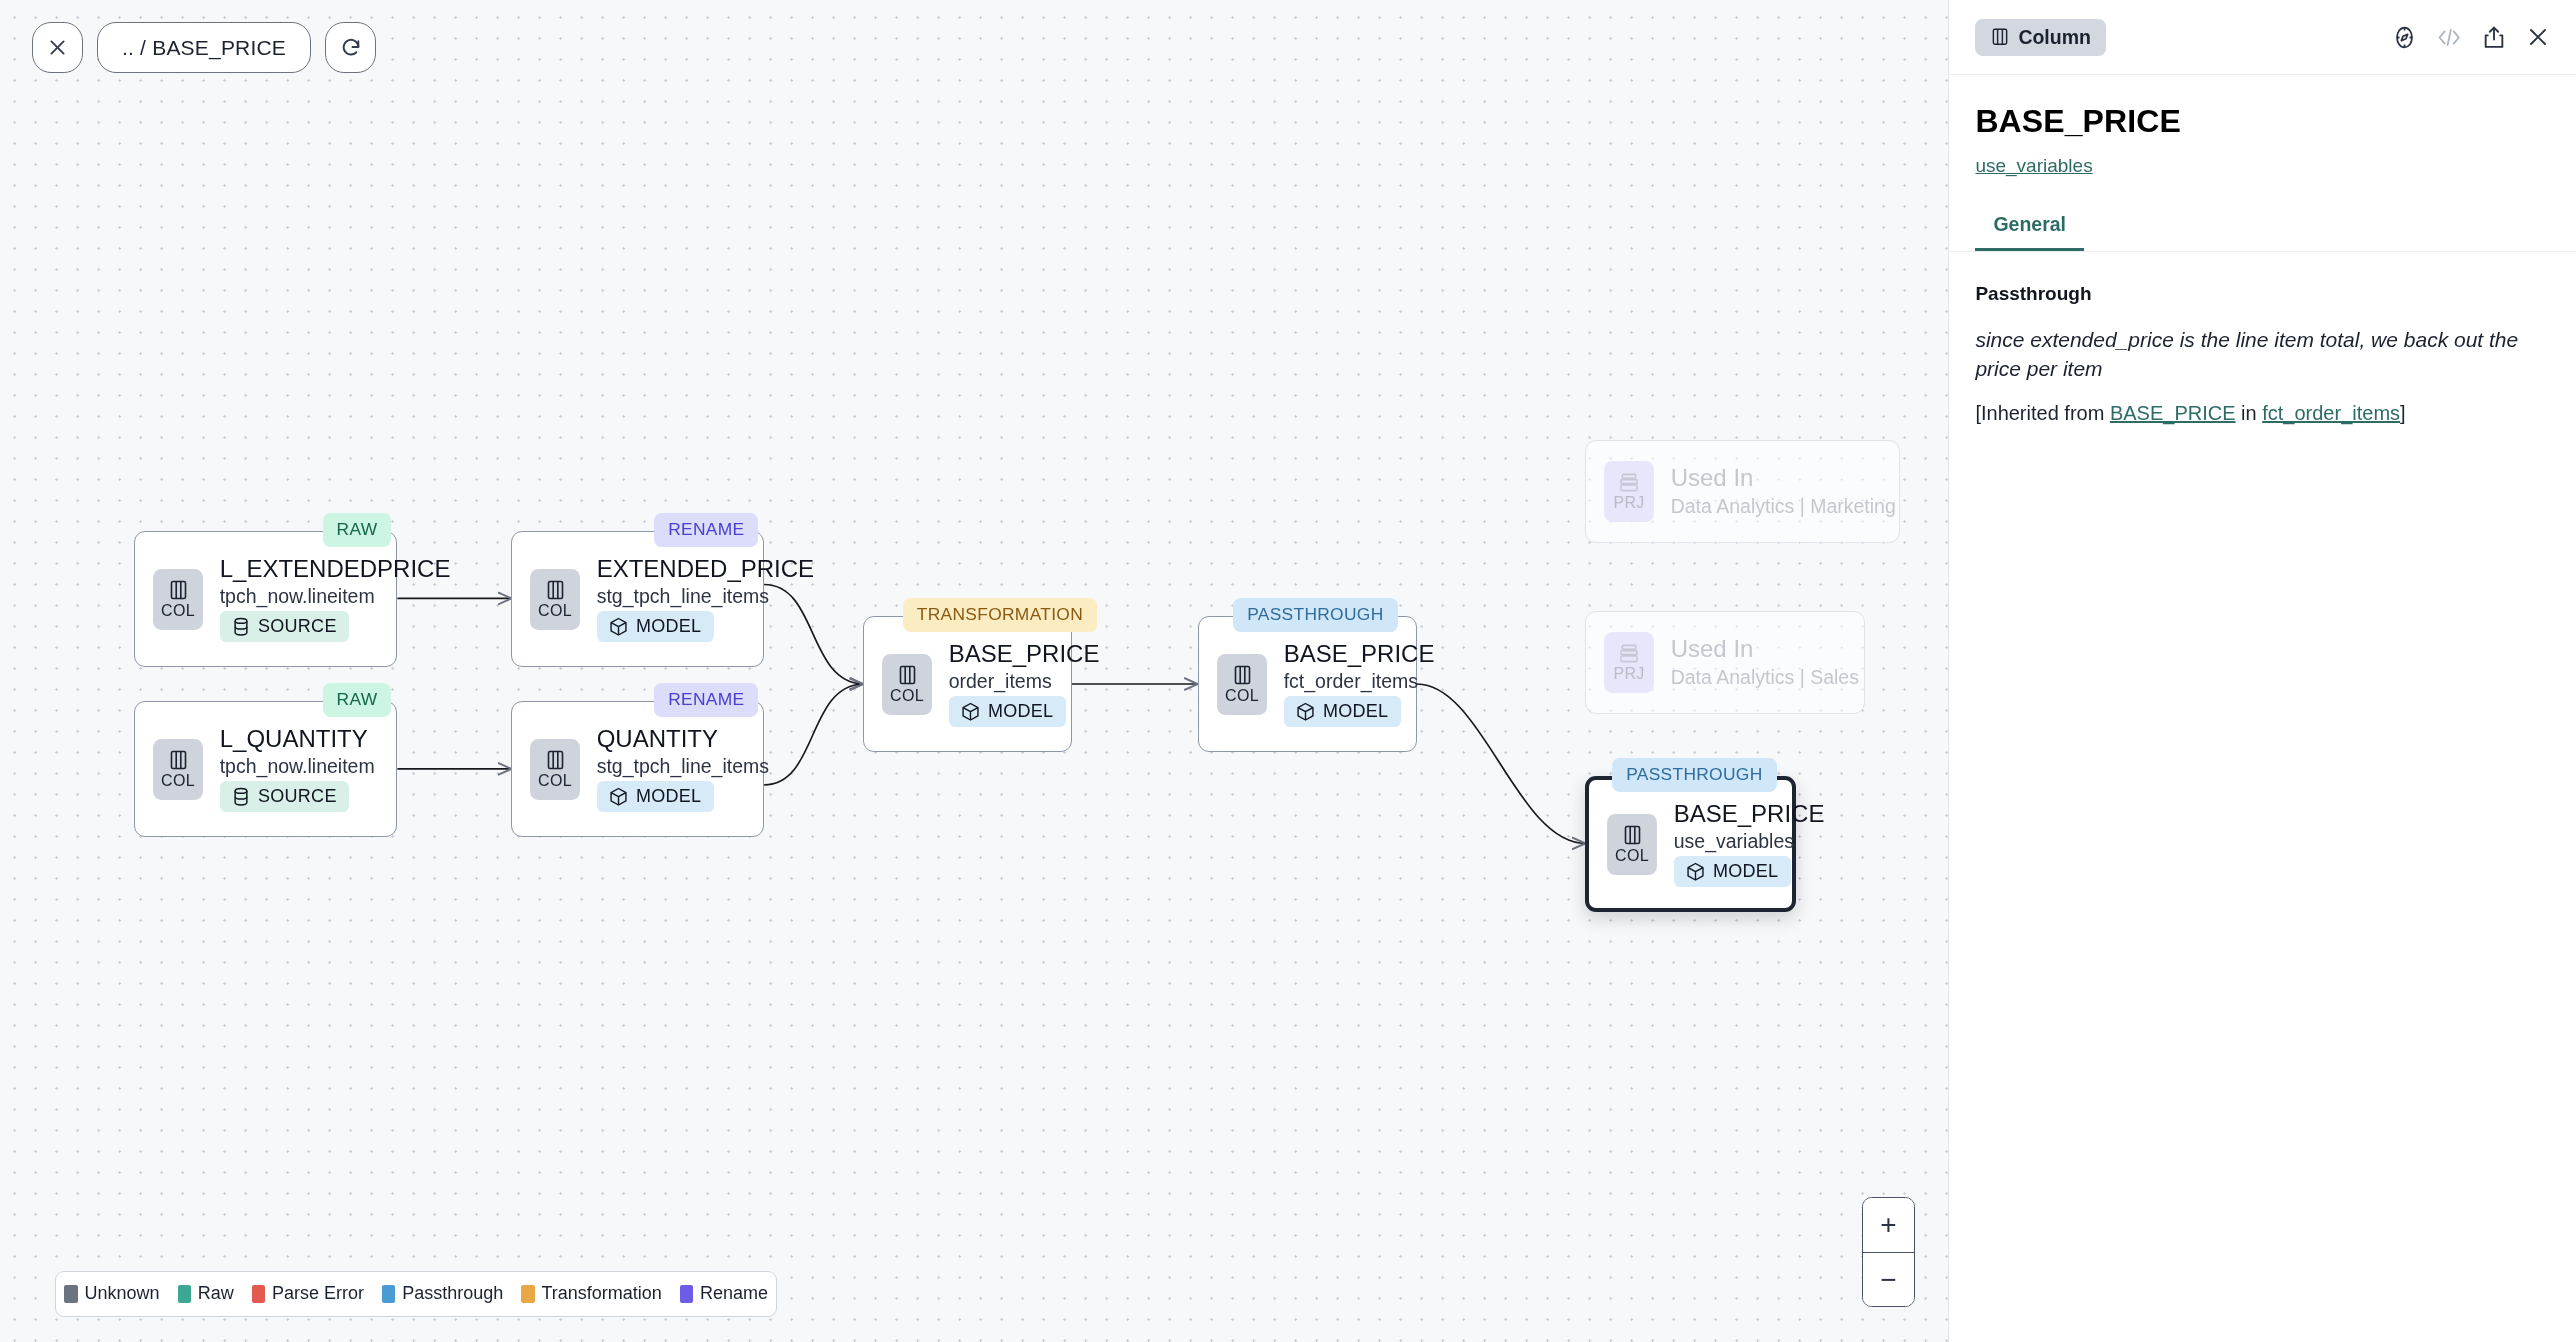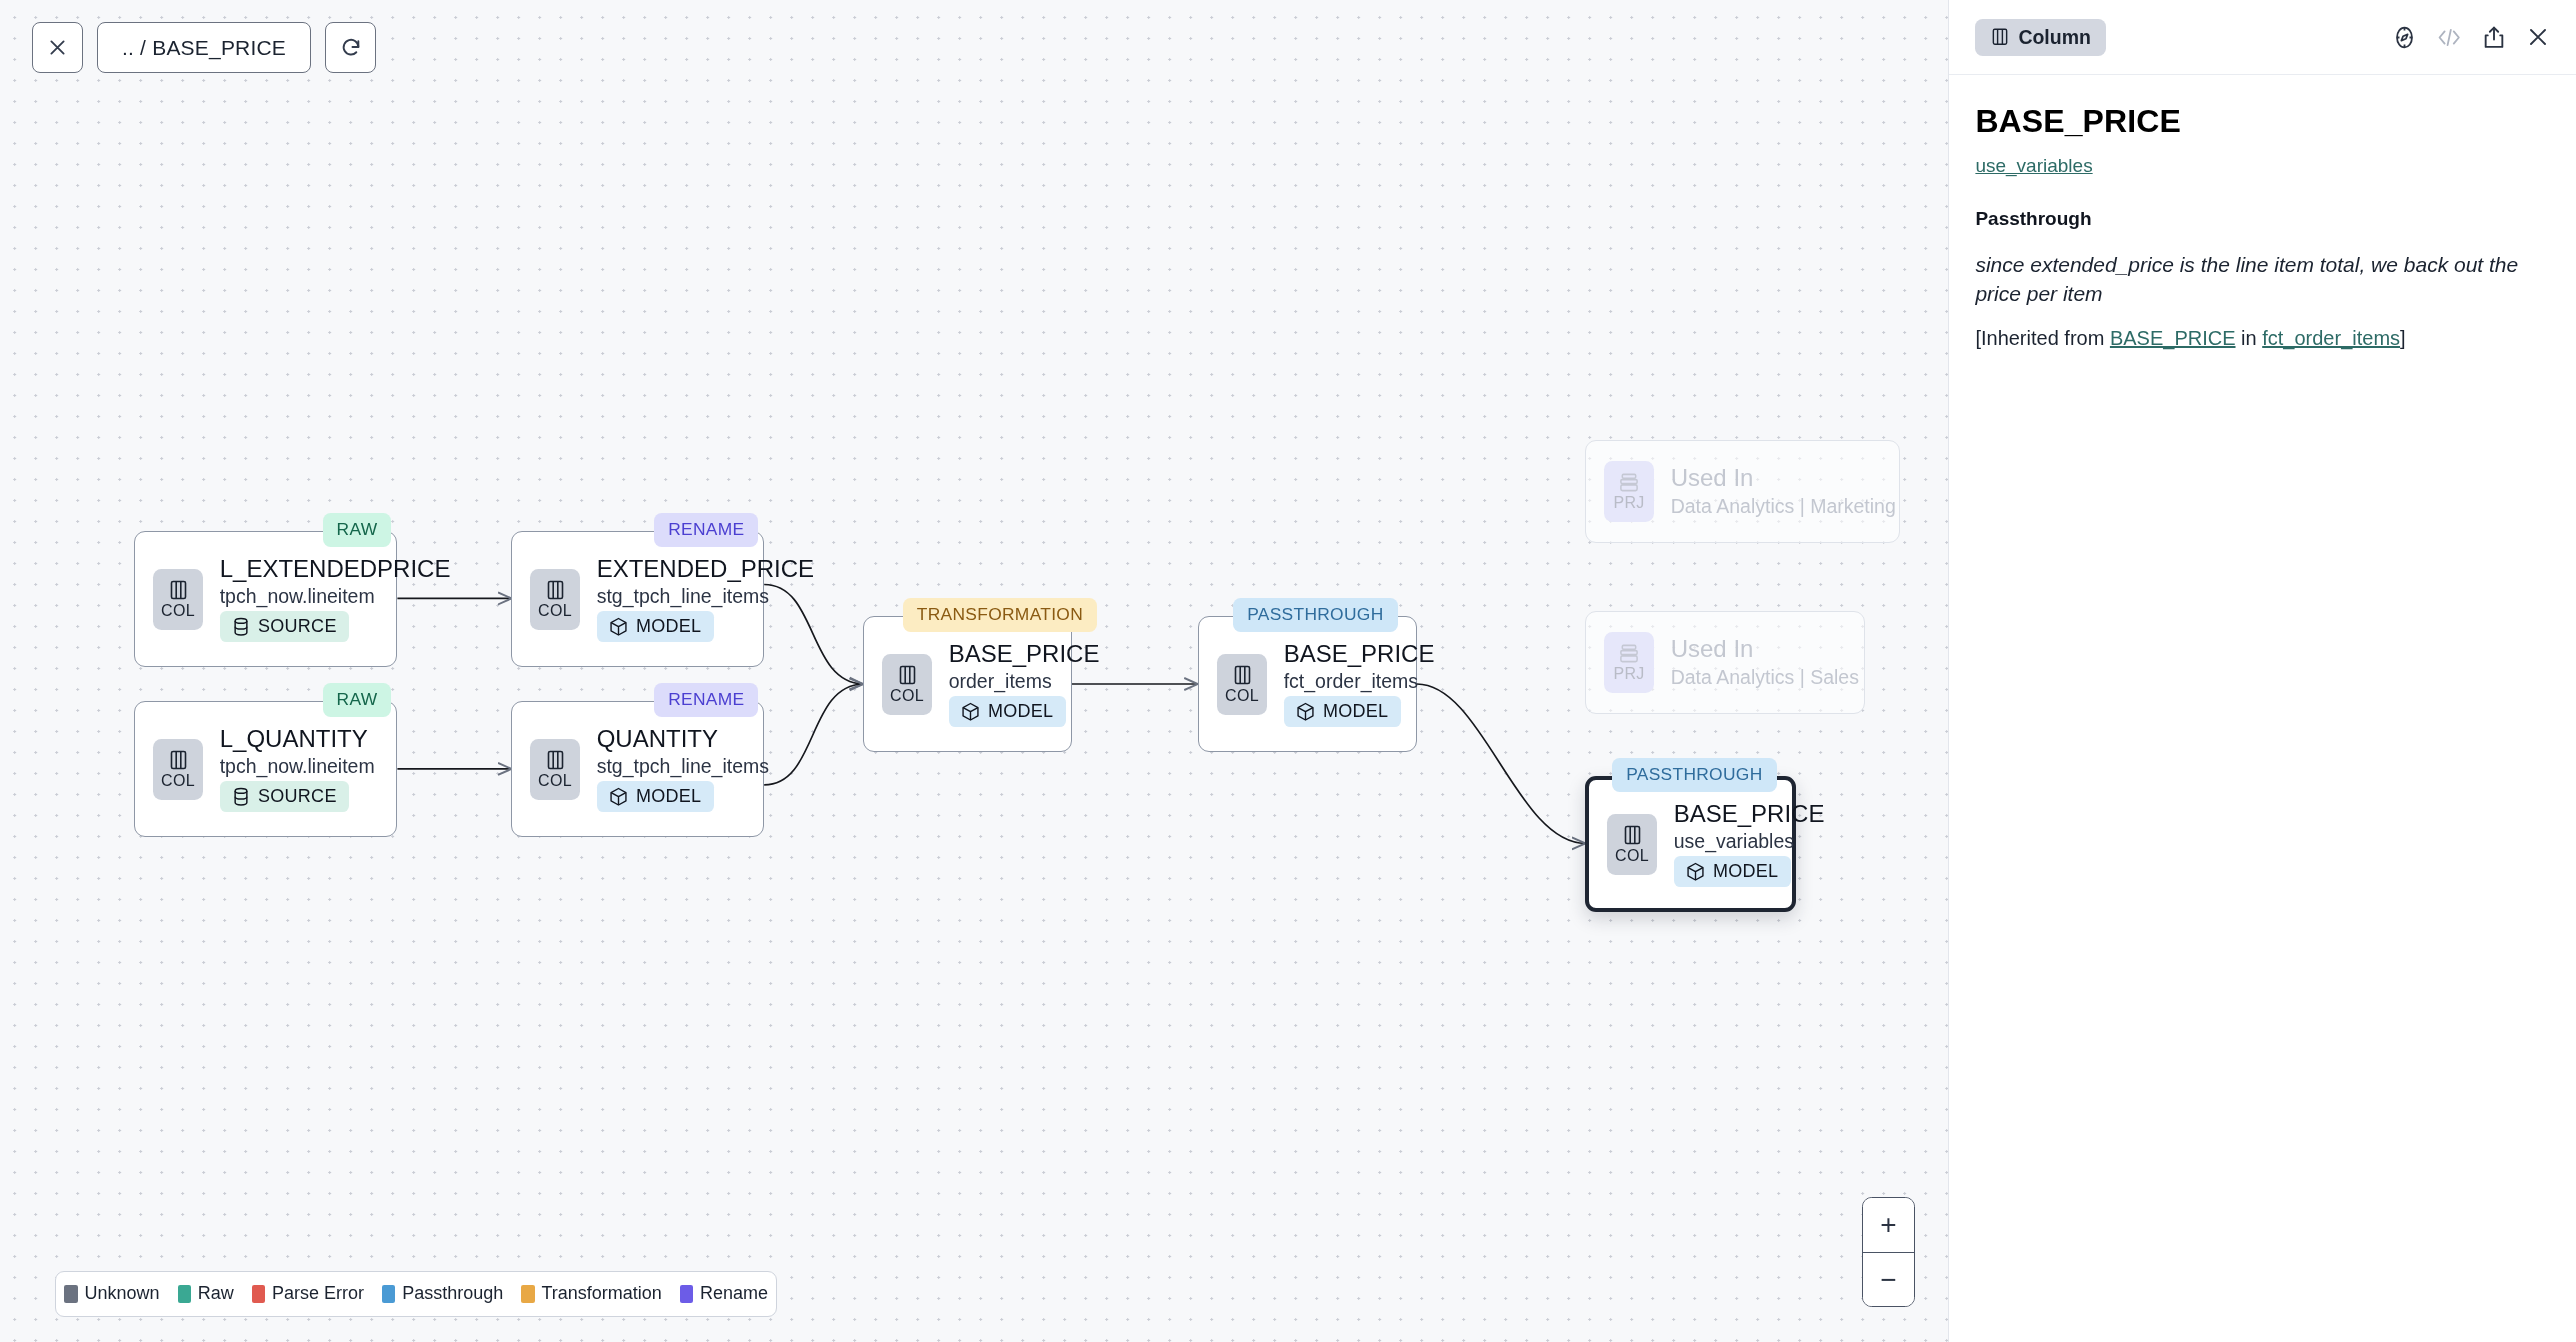".. / BASE_PRICE" .tb-btn { border-radius: 8px -> 19px }
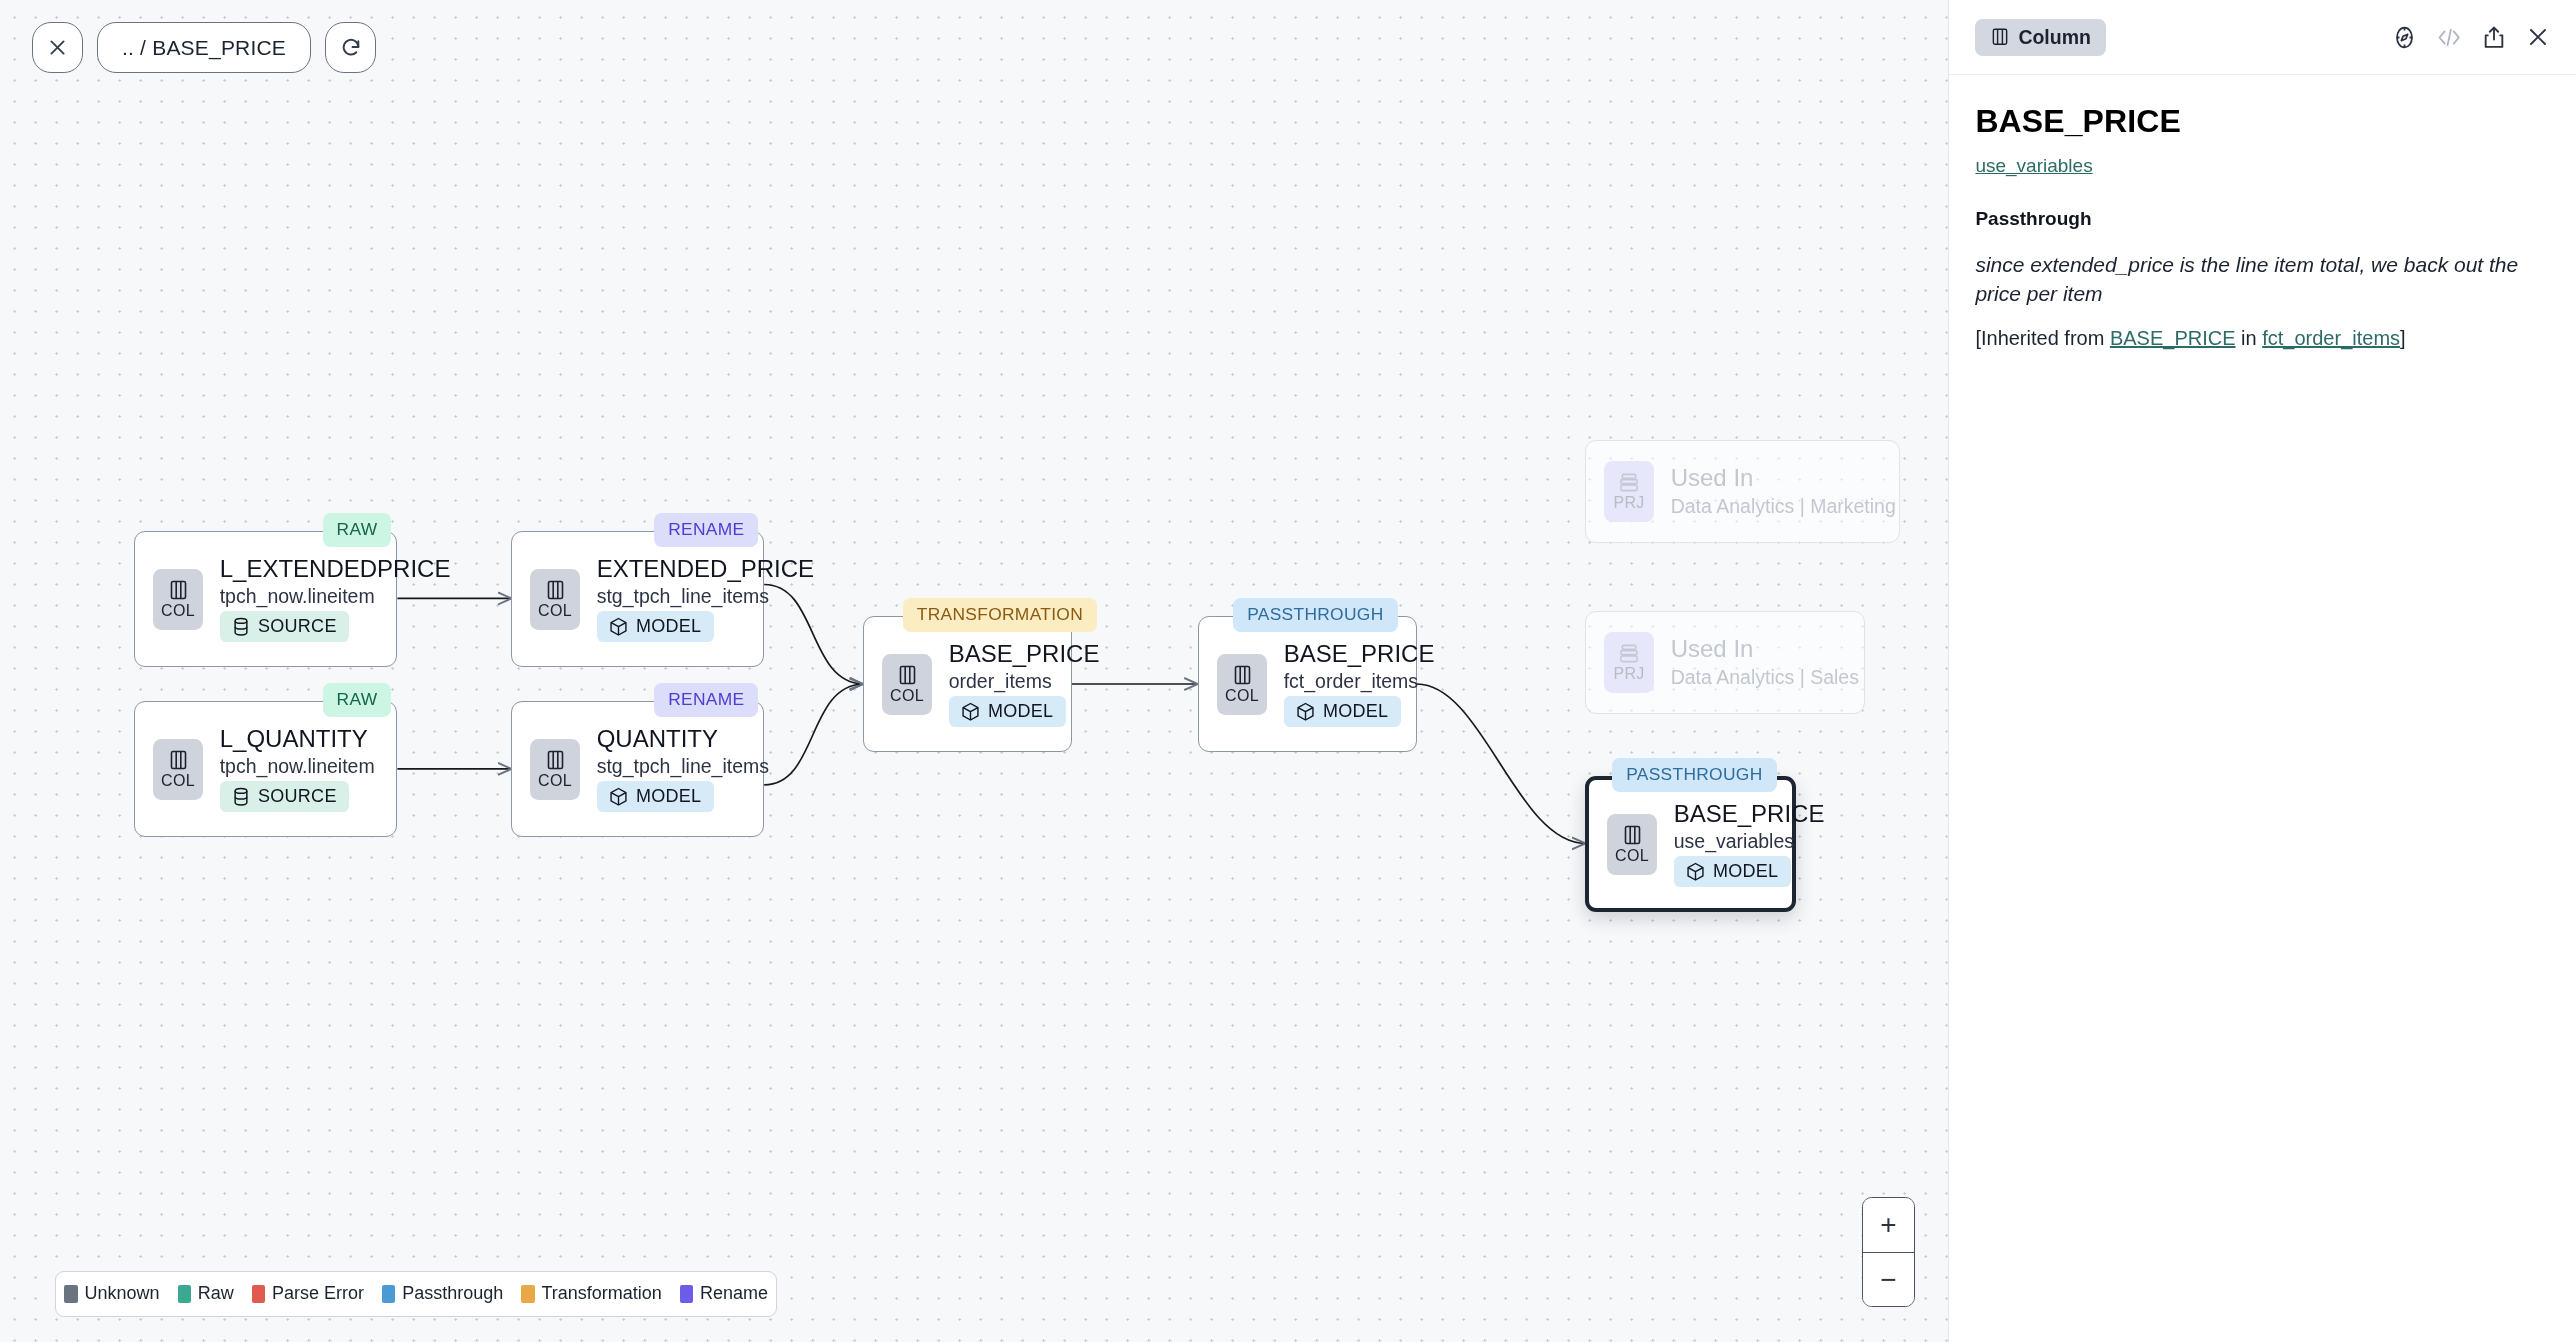"General" div.tabs { html: none -> <div> <div>General</div> </div> }
